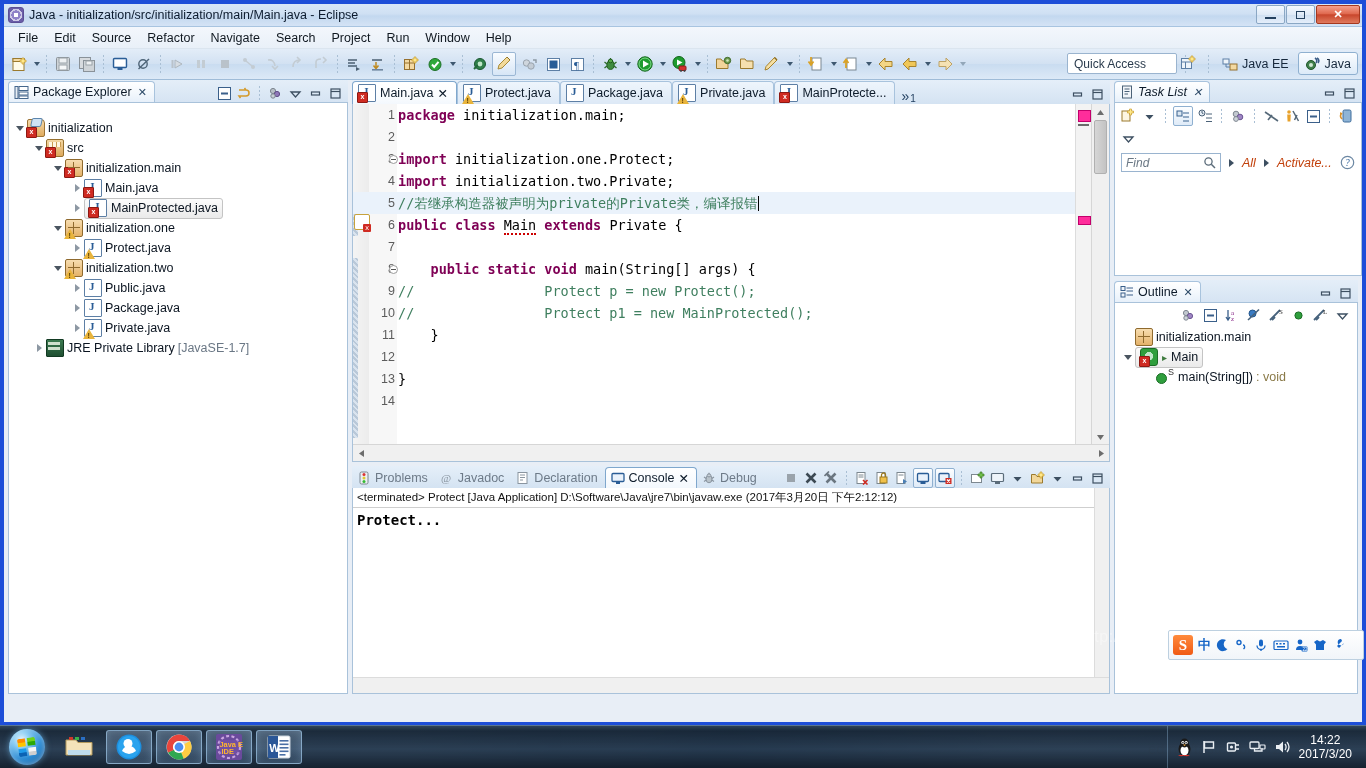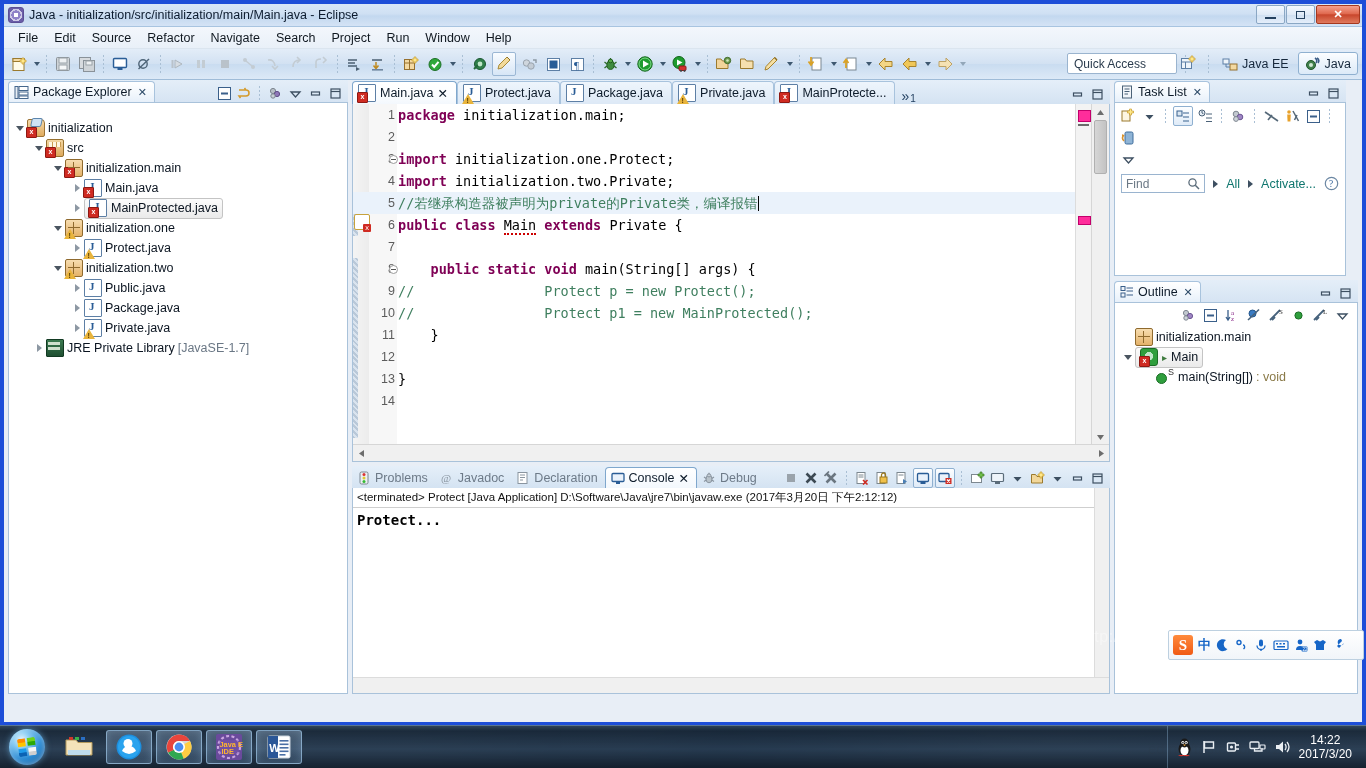"Task List" #tasklist { font-style: none -> italic; right: 16px -> 0 }
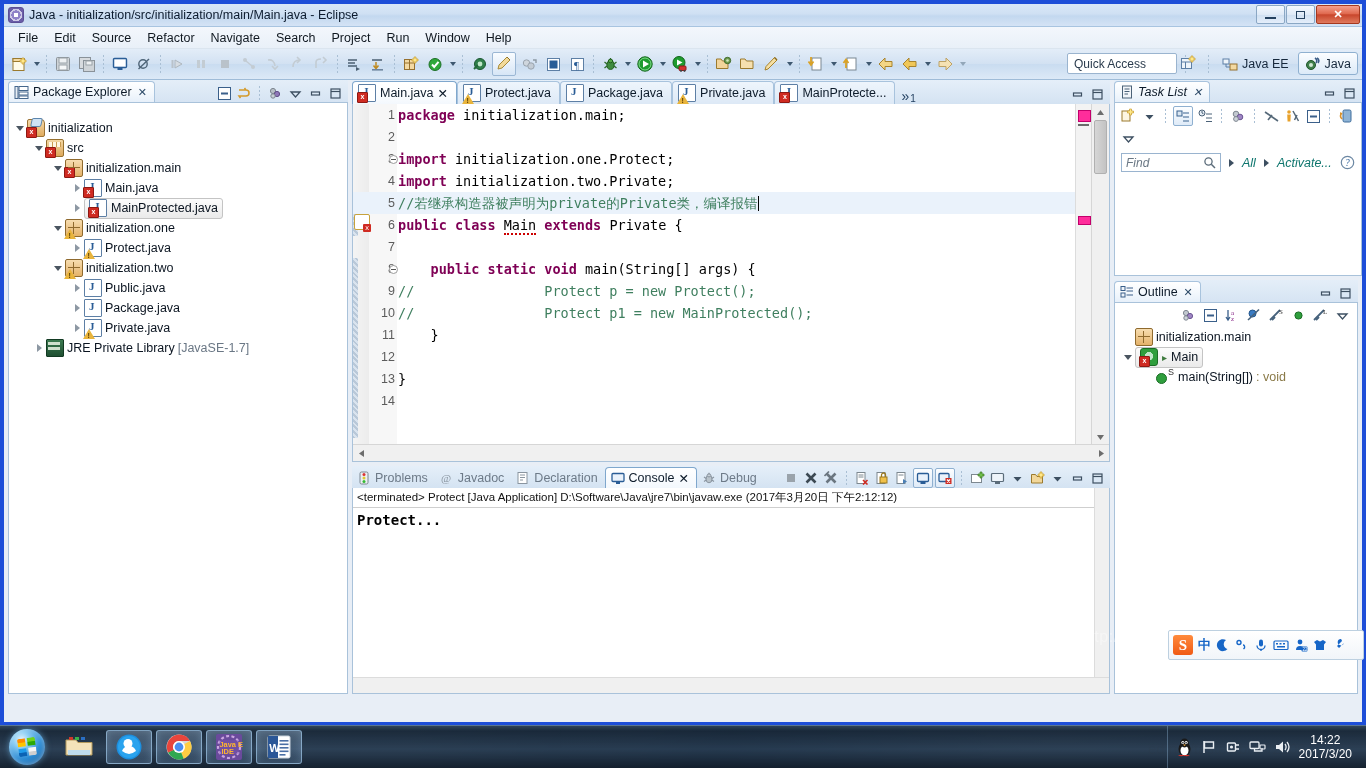"All" .link { color: #0f766e -> #c2410c }
